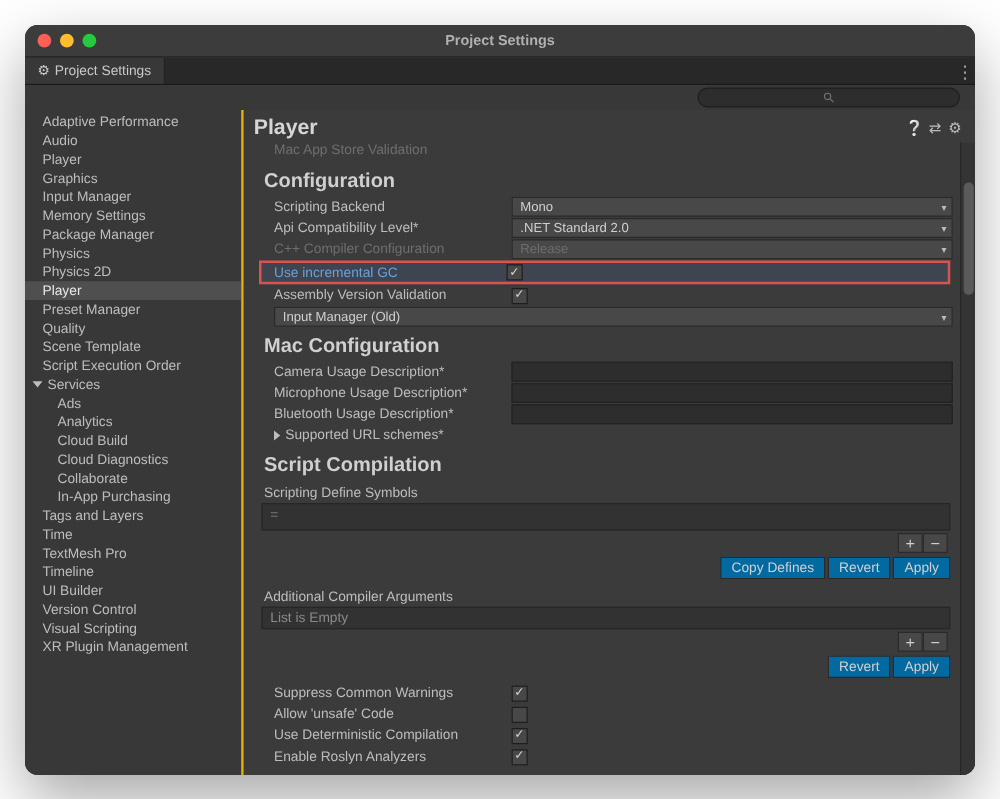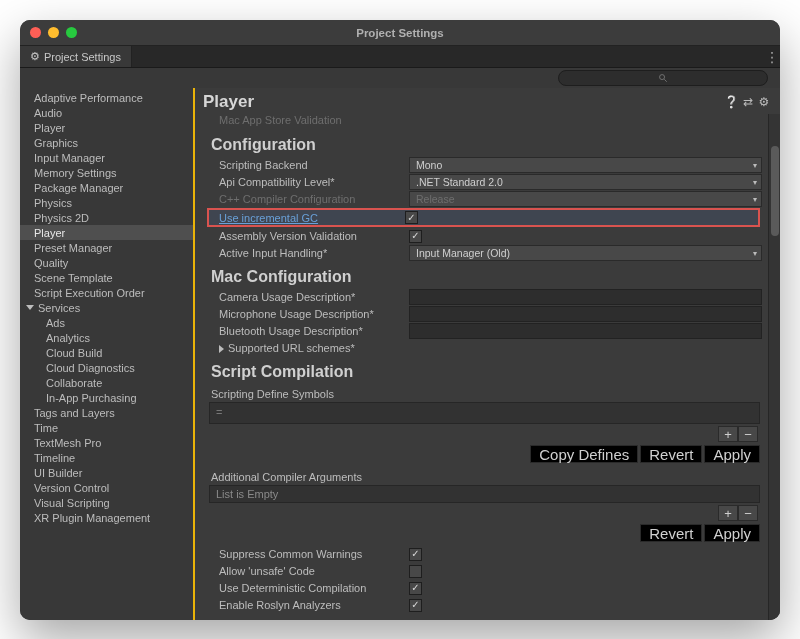"Use incremental GC" .highlight-row .label { text-decoration: underline -> none }
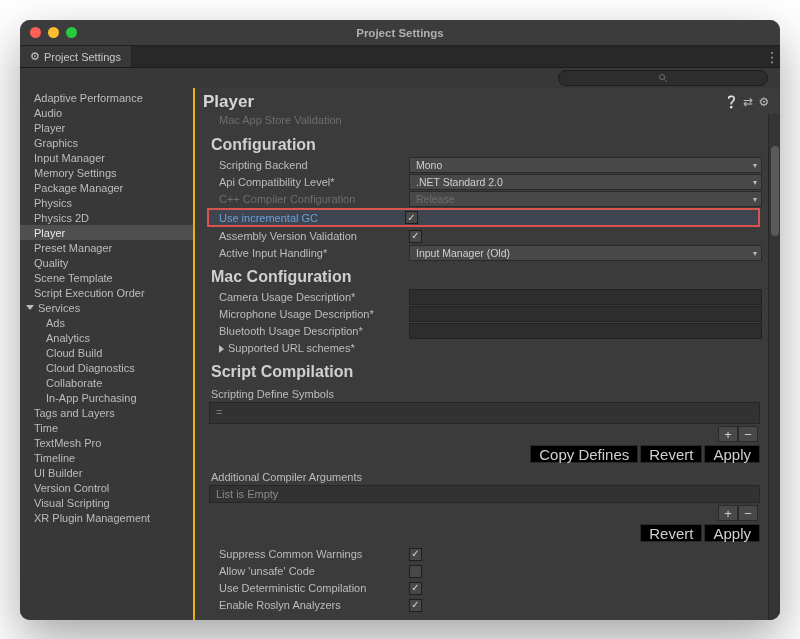"Active Input Handling*" div.label { html: <div>Active Input Handling*</div> -> none }
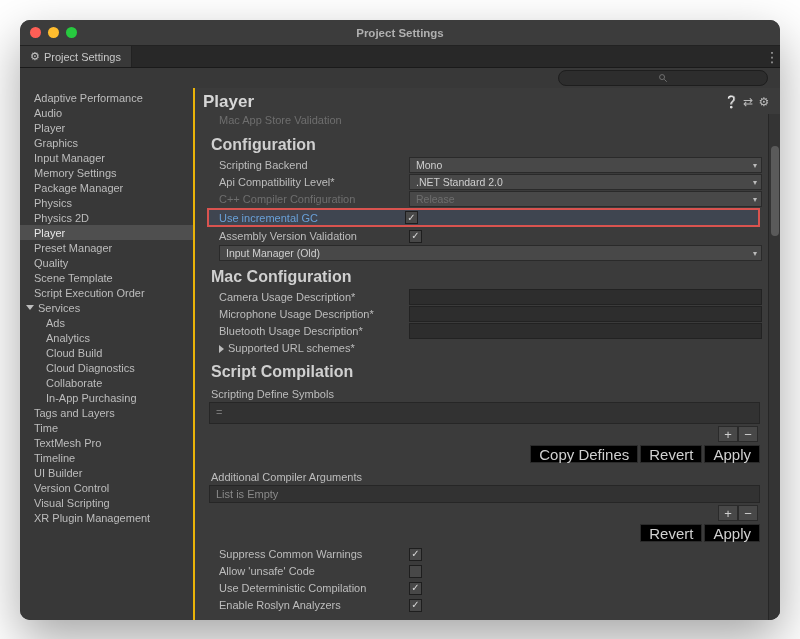"Copy Defines" .btn { background: #000000 -> #0369a1; font-size: 15px -> 11px }
